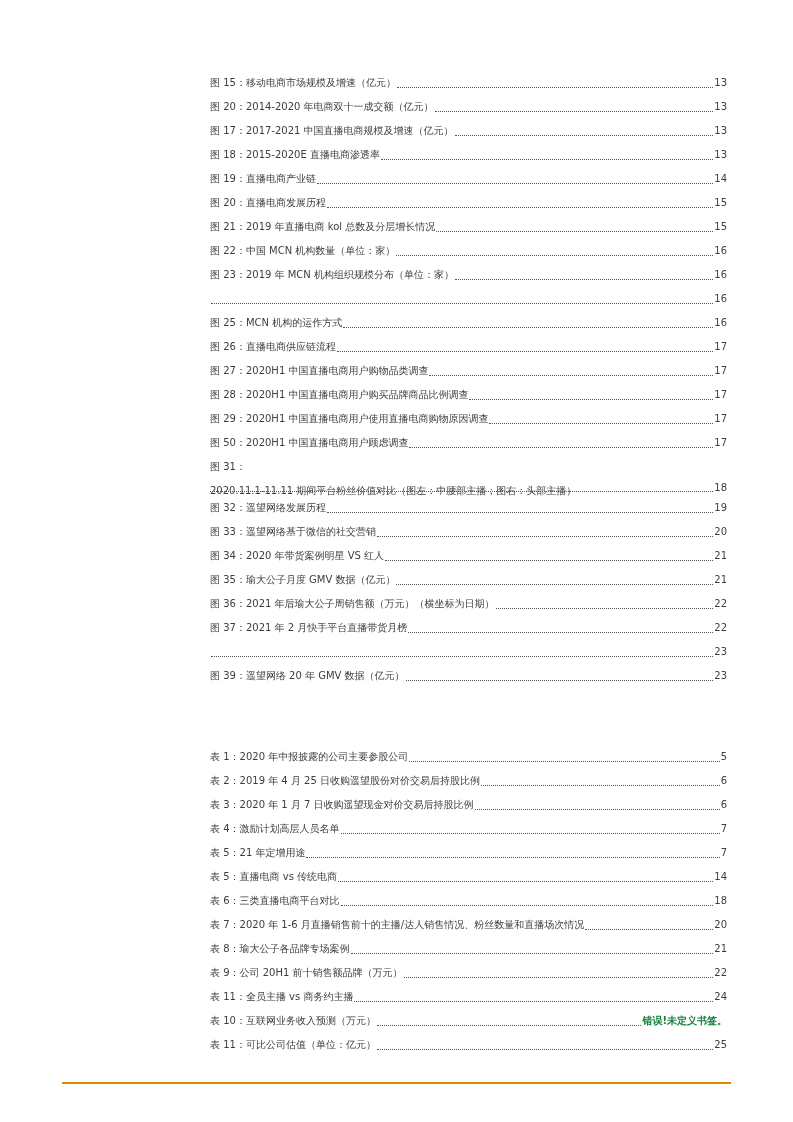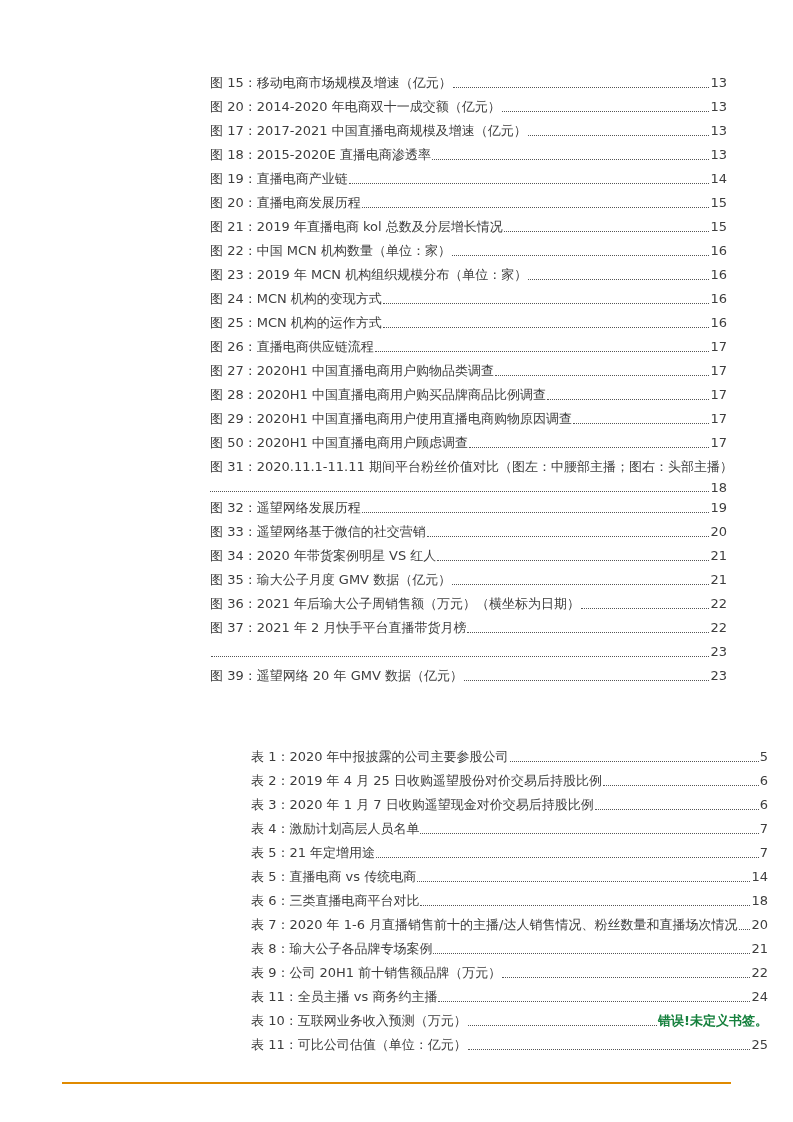"图 15：移动电商市场规模及增速（亿元）" .entry { font-size: 13px -> 10px }
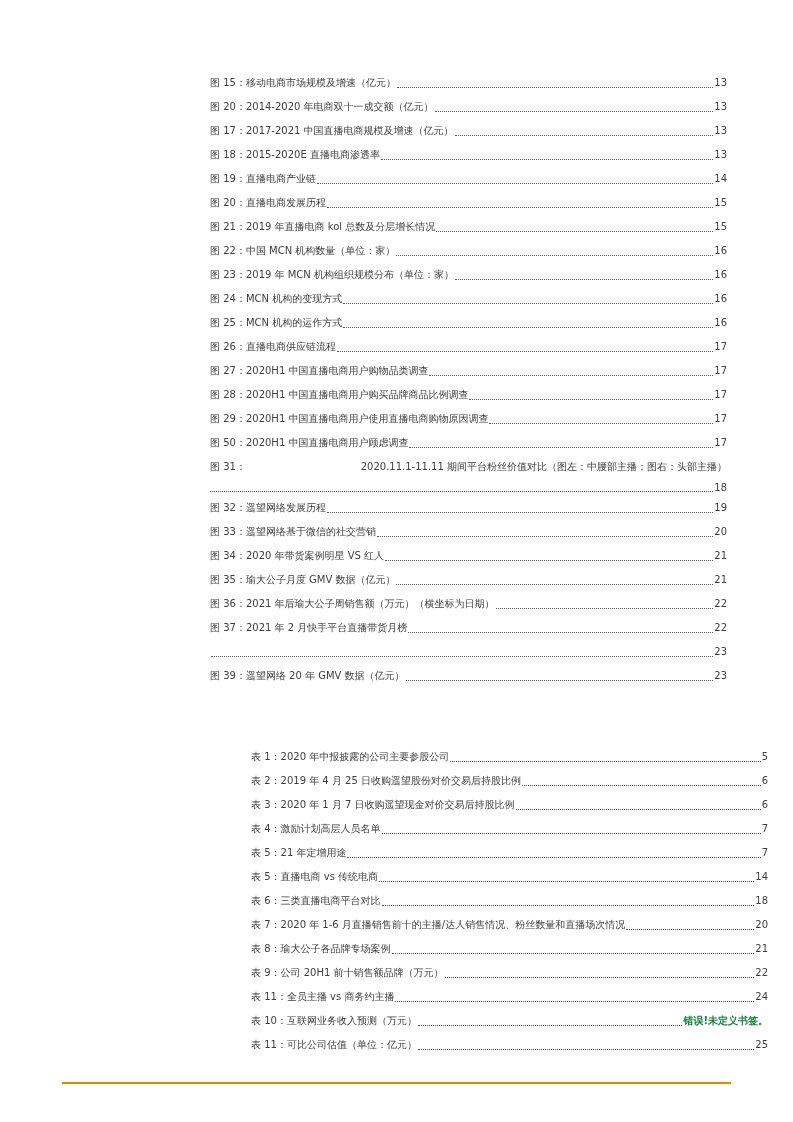"图 24：MCN 机构的变现方式" span.label { html: <span><span>图 24：</span><span>MCN 机构的变现方式</span></span> -> none }
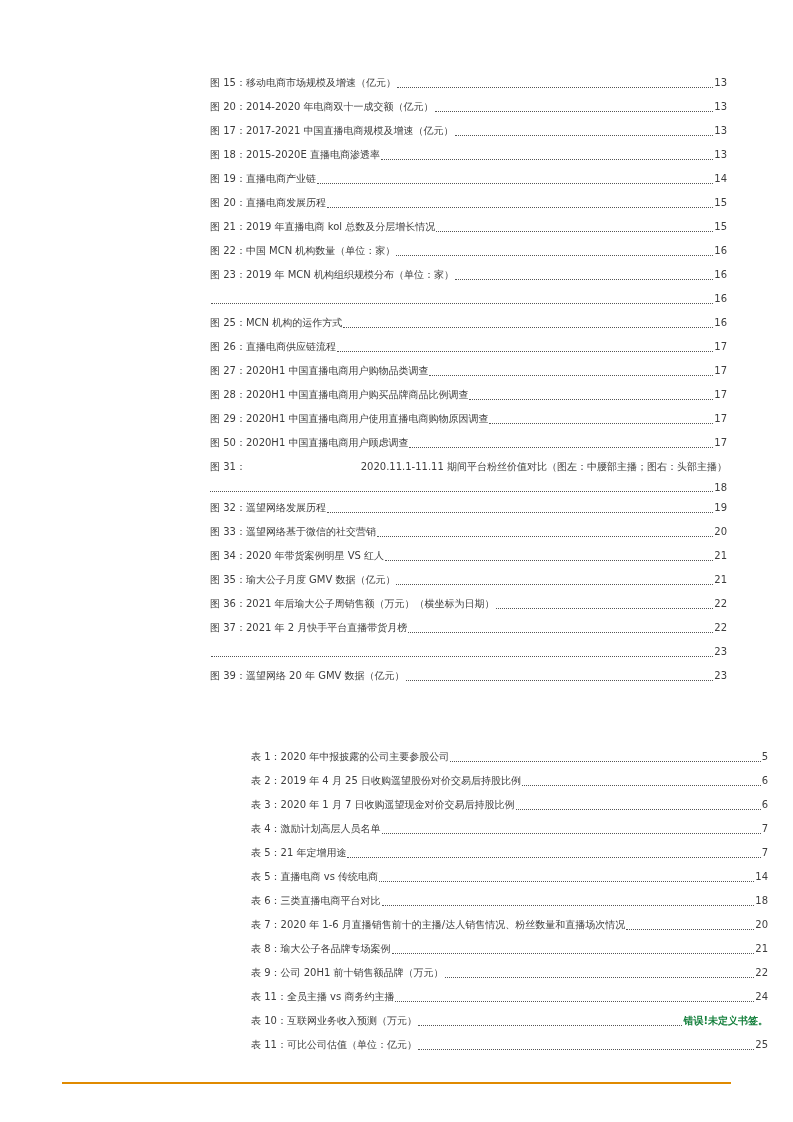"图 31：" .entry.wrap .line1 { flex-direction: none -> column }
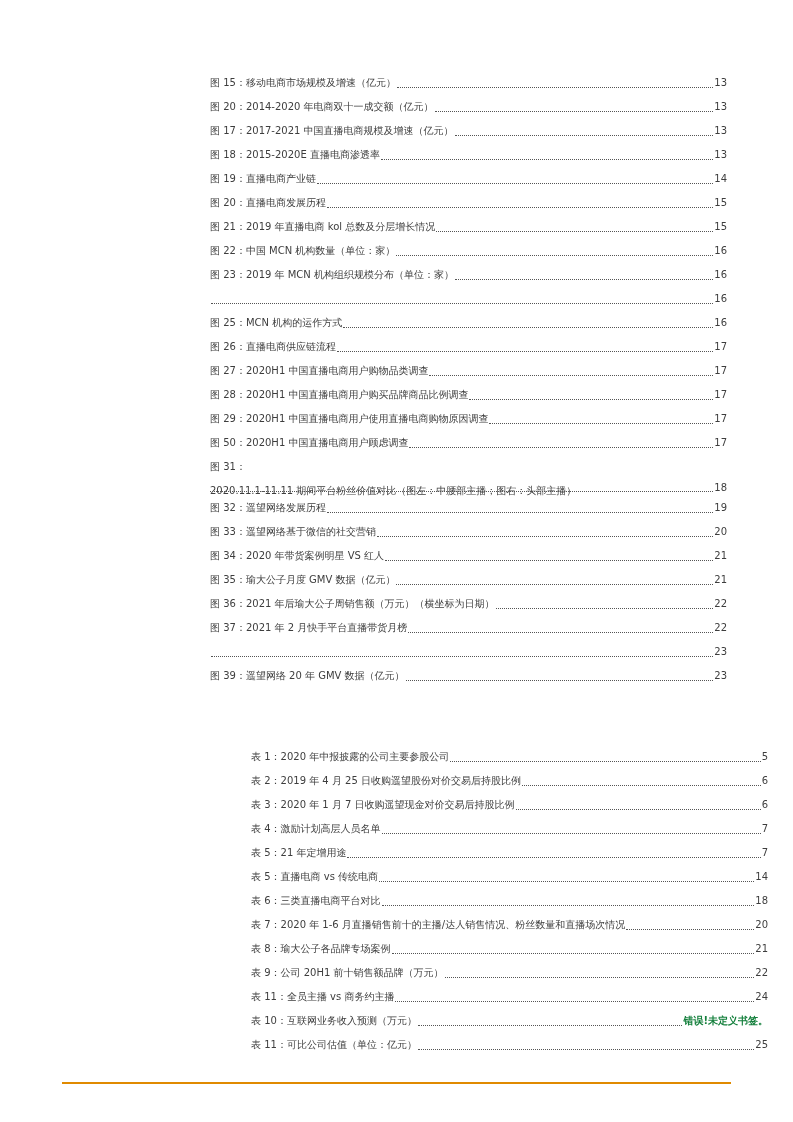"表 1：2020 年中报披露的公司主要参股公司" #tab-list { margin-left: 41px -> none }
